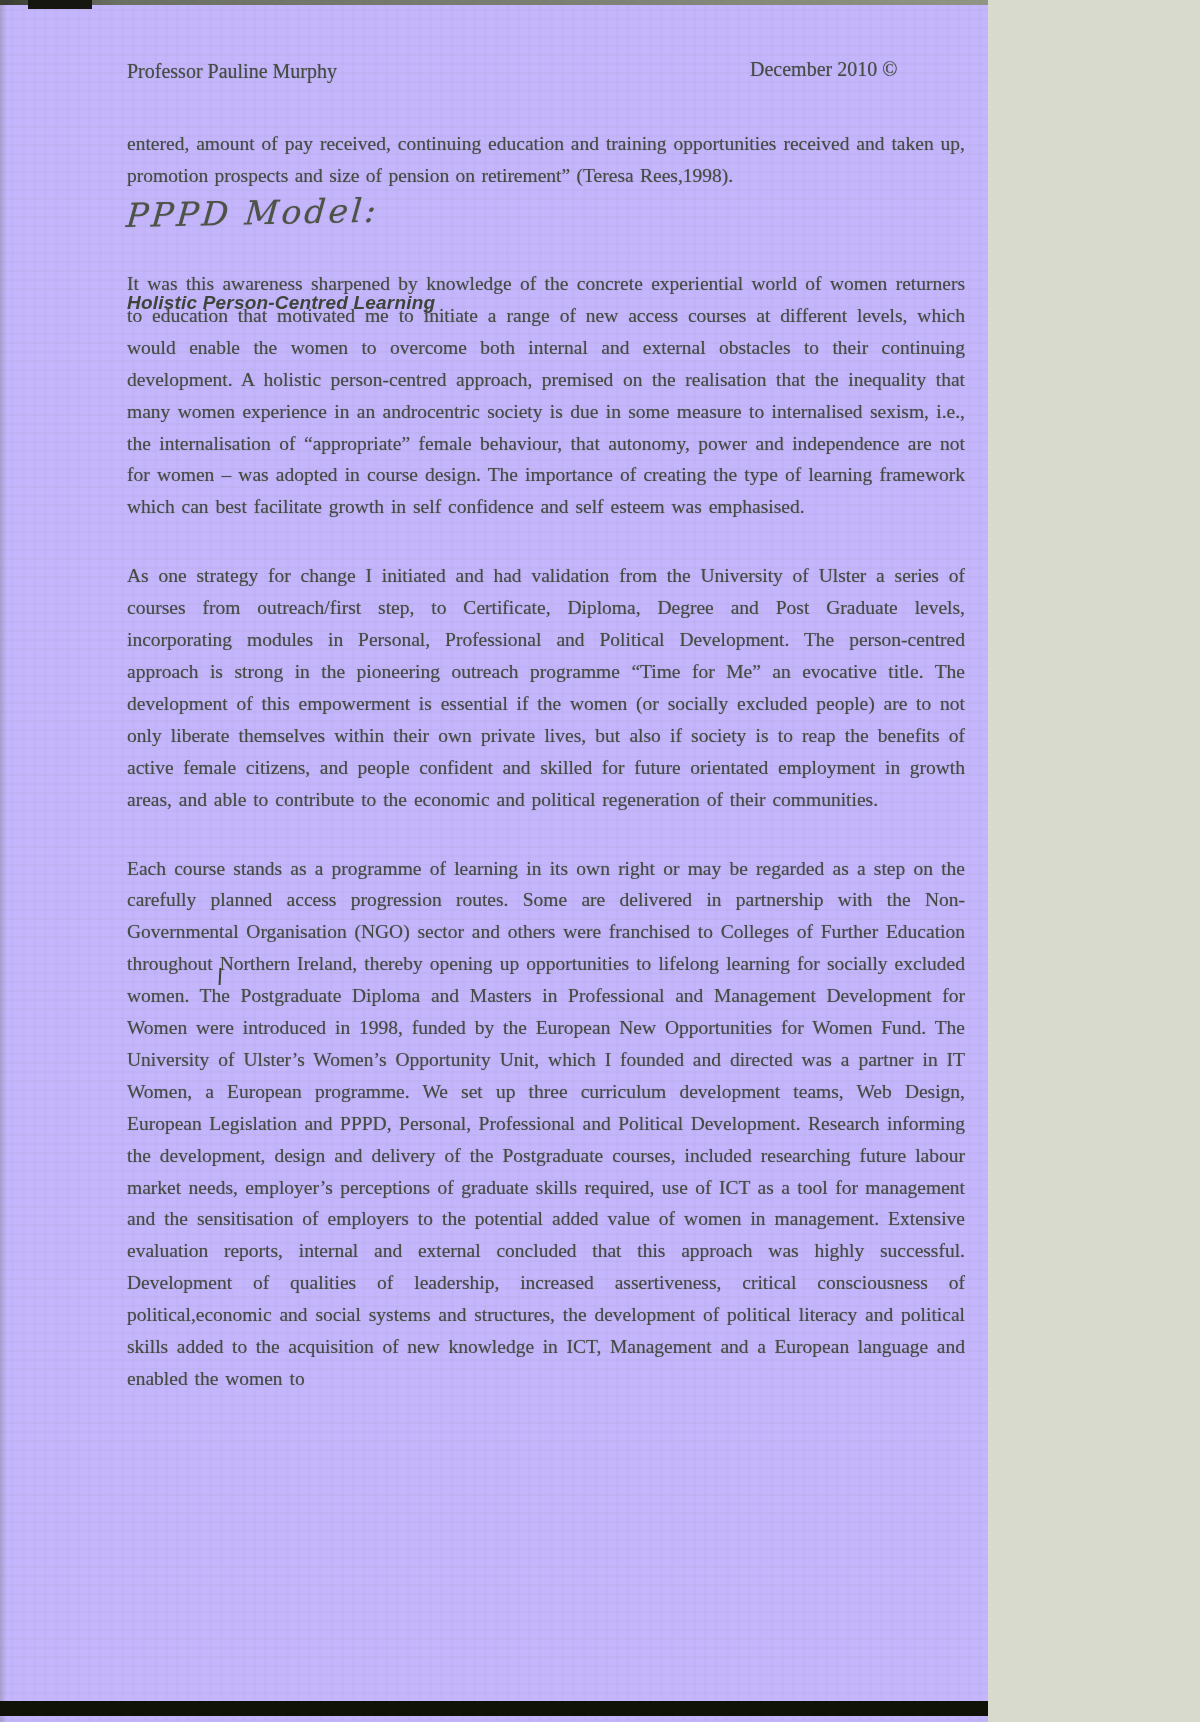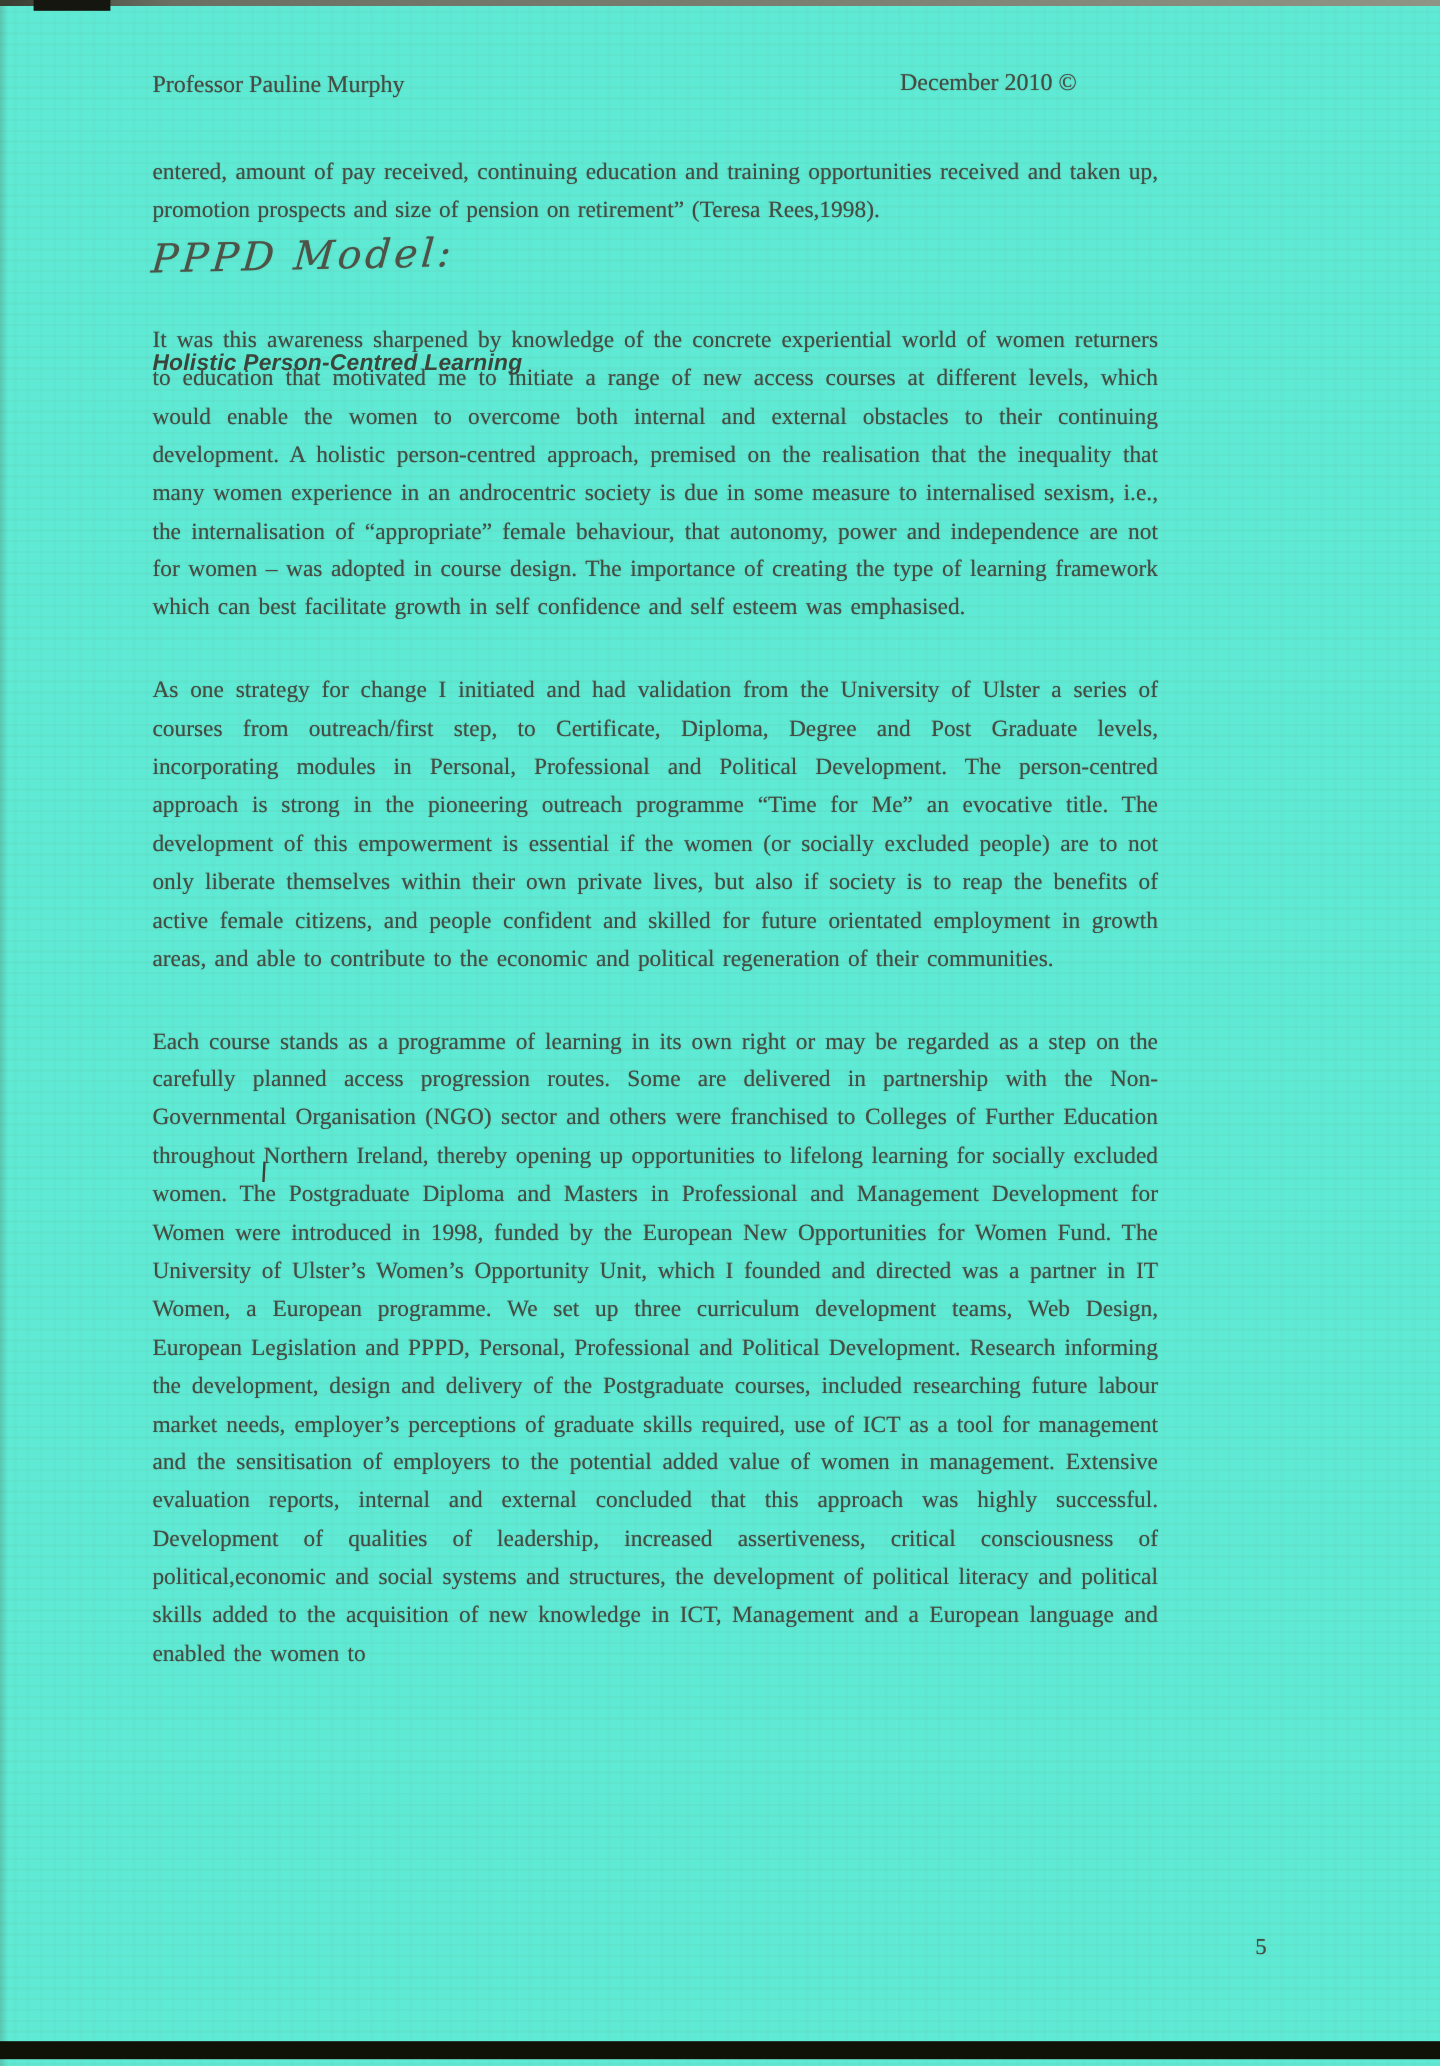"Professor Pauline Murphy" .page { background: #5eead4 -> #c4b5fd; width: 1200px -> 988px }
